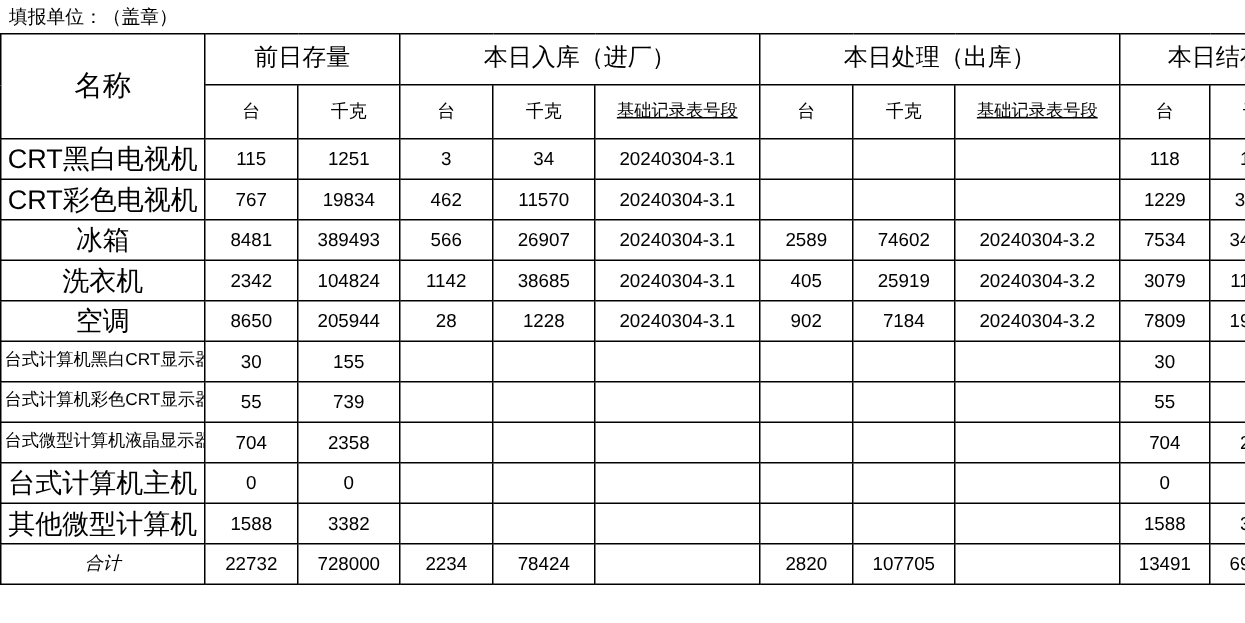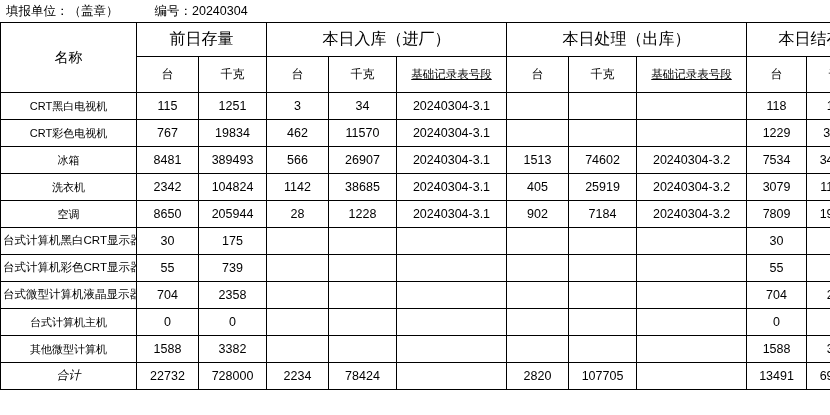"填报单位：（盖章）" .header-row { gap: 36px -> none }
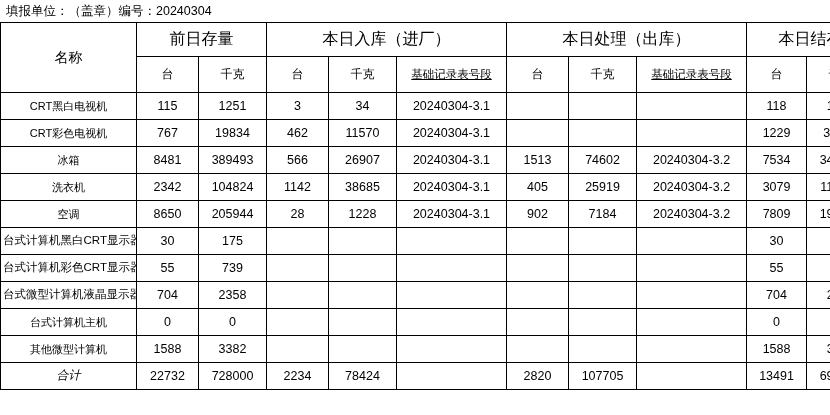"编号：20240304" div.hdr-right { html: <div>编号：20240304</div> -> none }
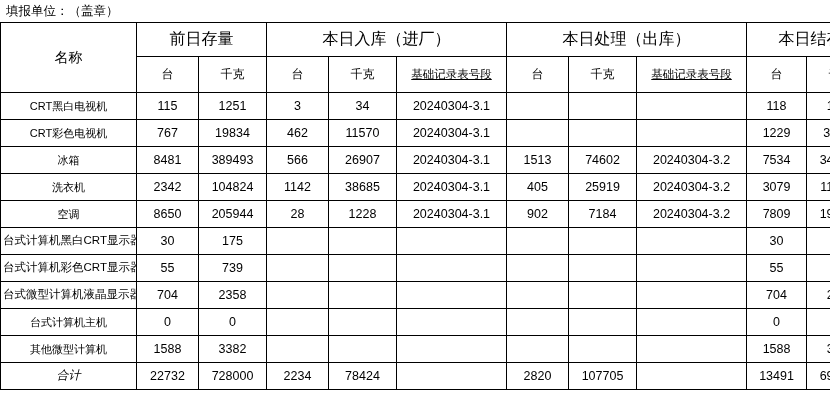"名称" .name-cell { font-family: none -> Liberation Serif, serif; font-size: 14px -> 19px }
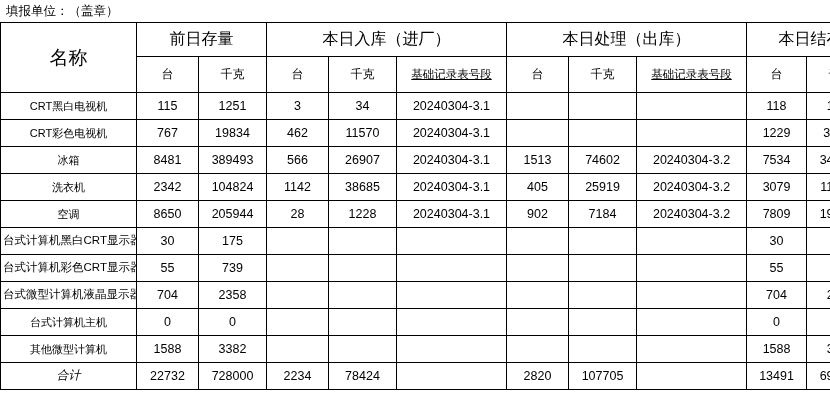"CRT黑白电视机" .name-label { font-size: 11px -> 18px }
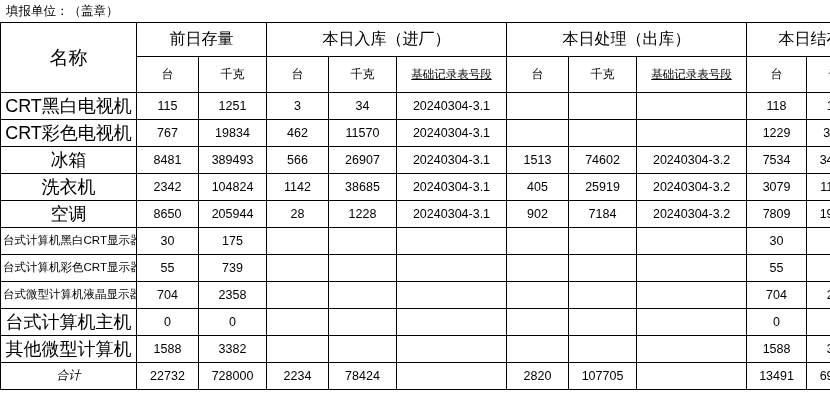"1513" td.row-cell { text: 1513 -> 2589 }
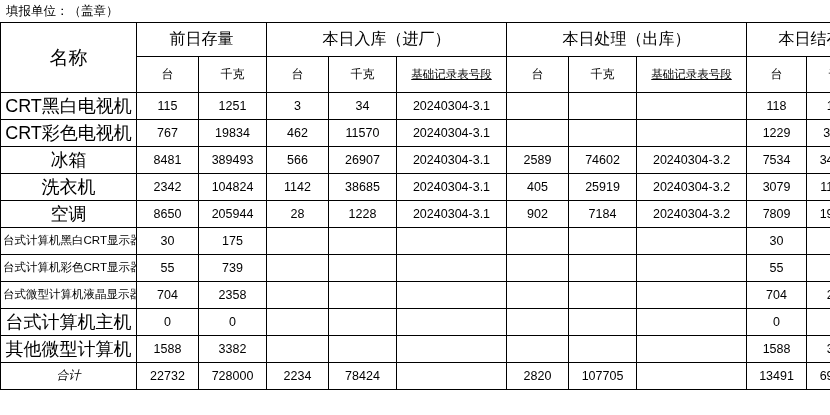"175" td.row-cell { text: 175 -> 155 }
